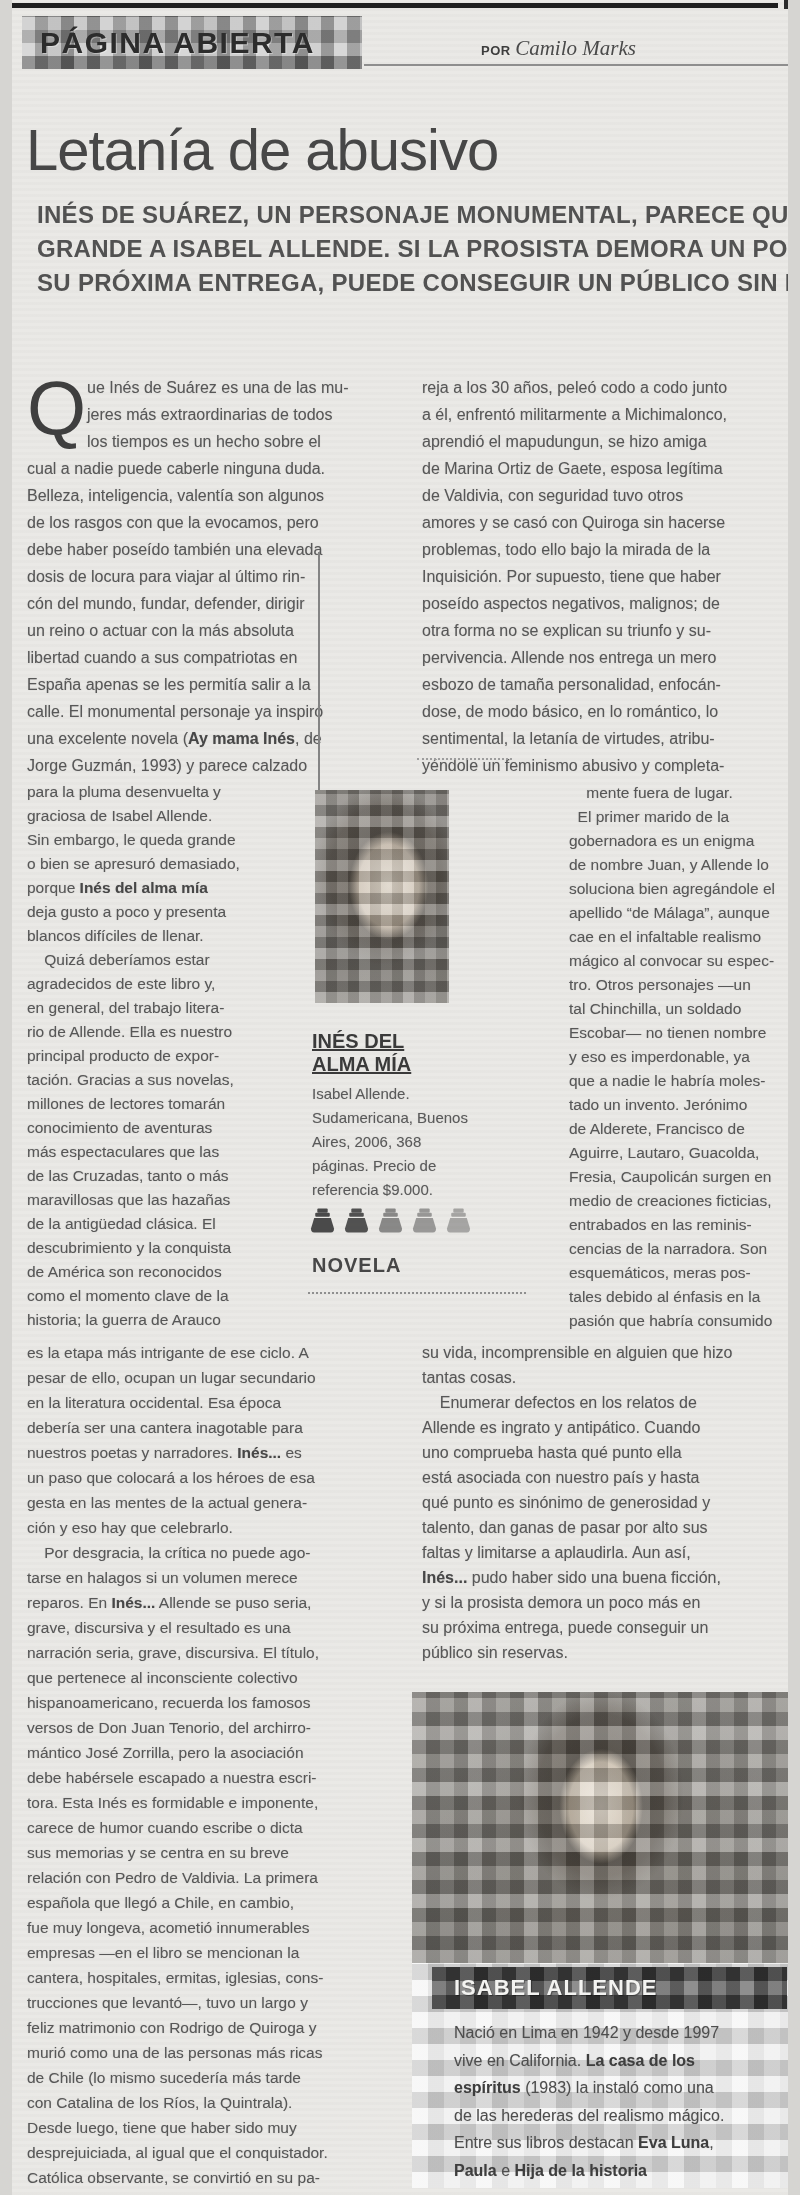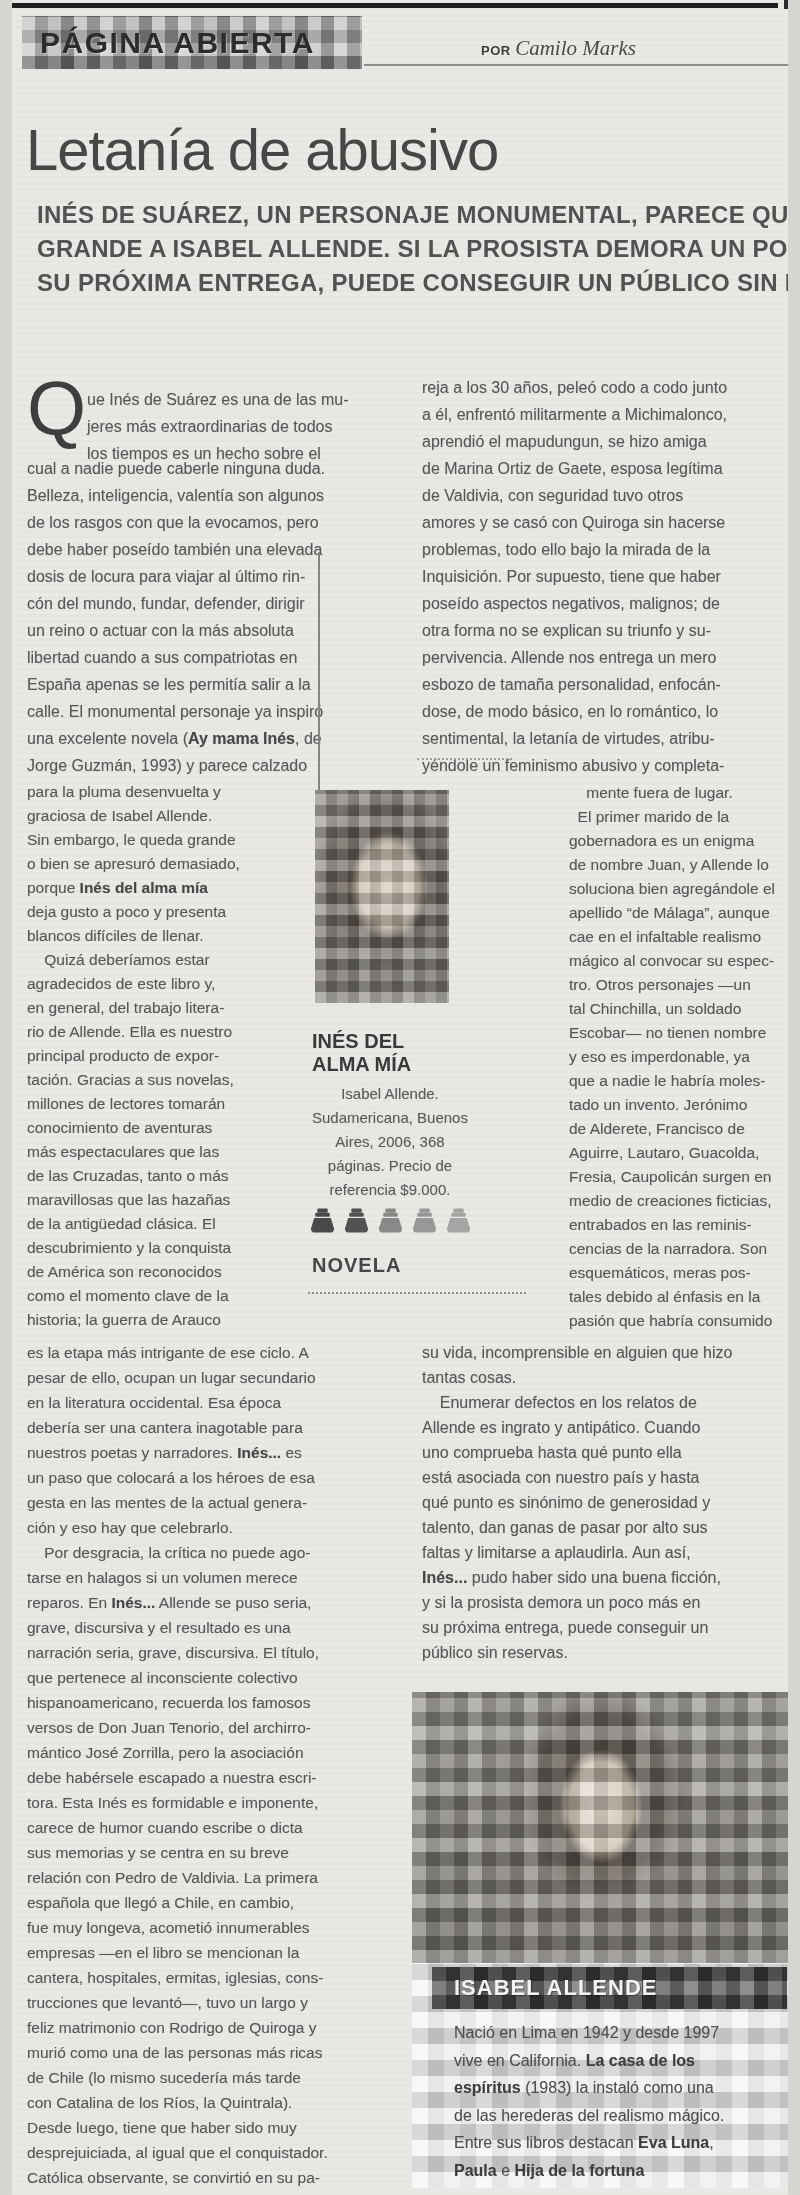"ue Inés de Suárez es" div.line-block { margin-top: 12px -> none }
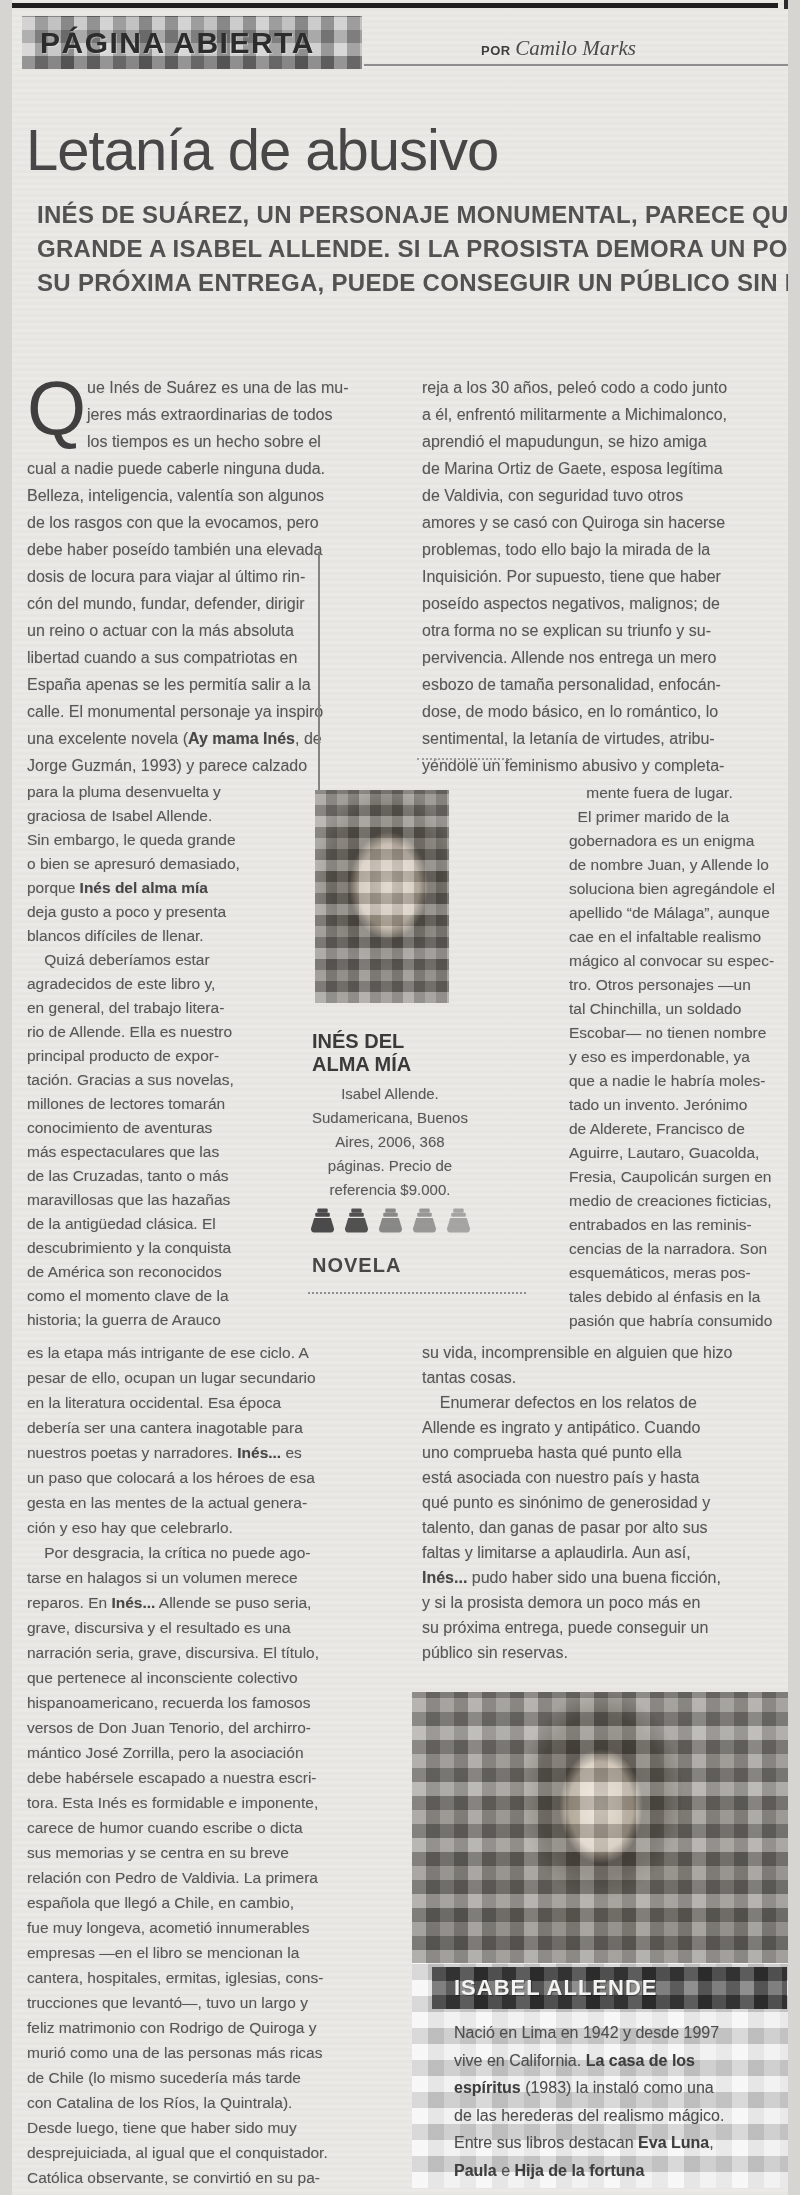"INÉS DEL" .book-title { text-decoration: none -> underline }
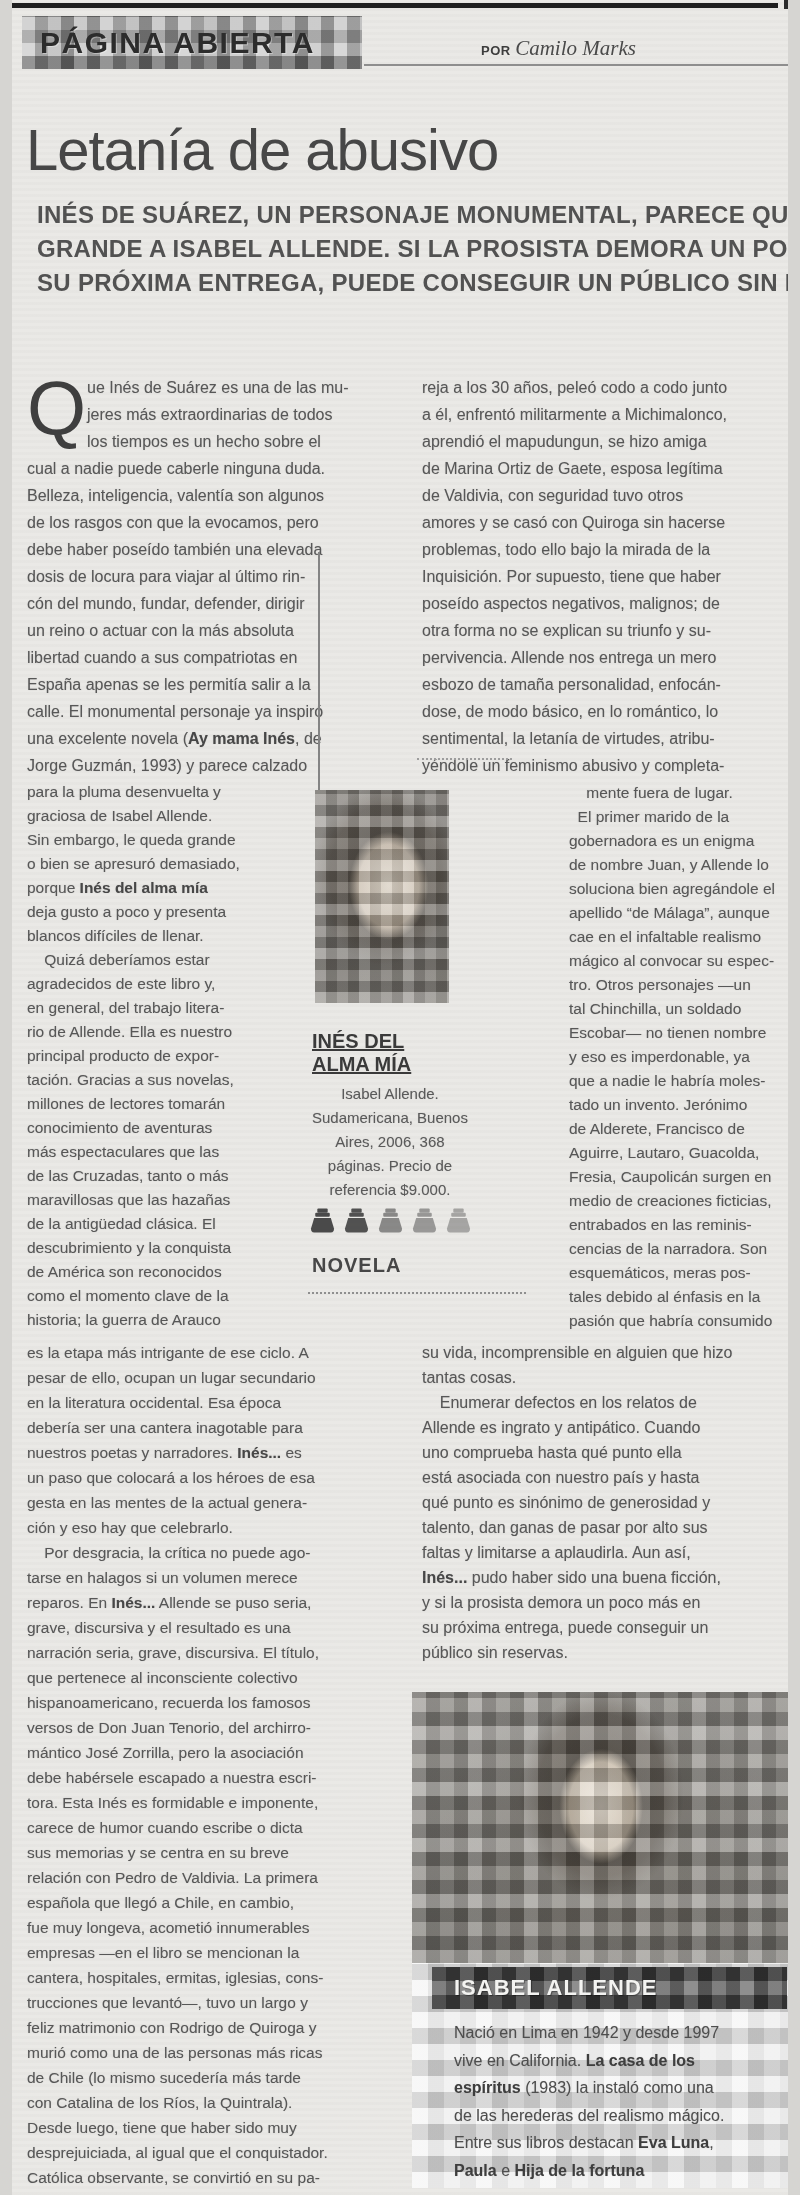"Isabel Allende." .book-credits { text-align: center -> none }
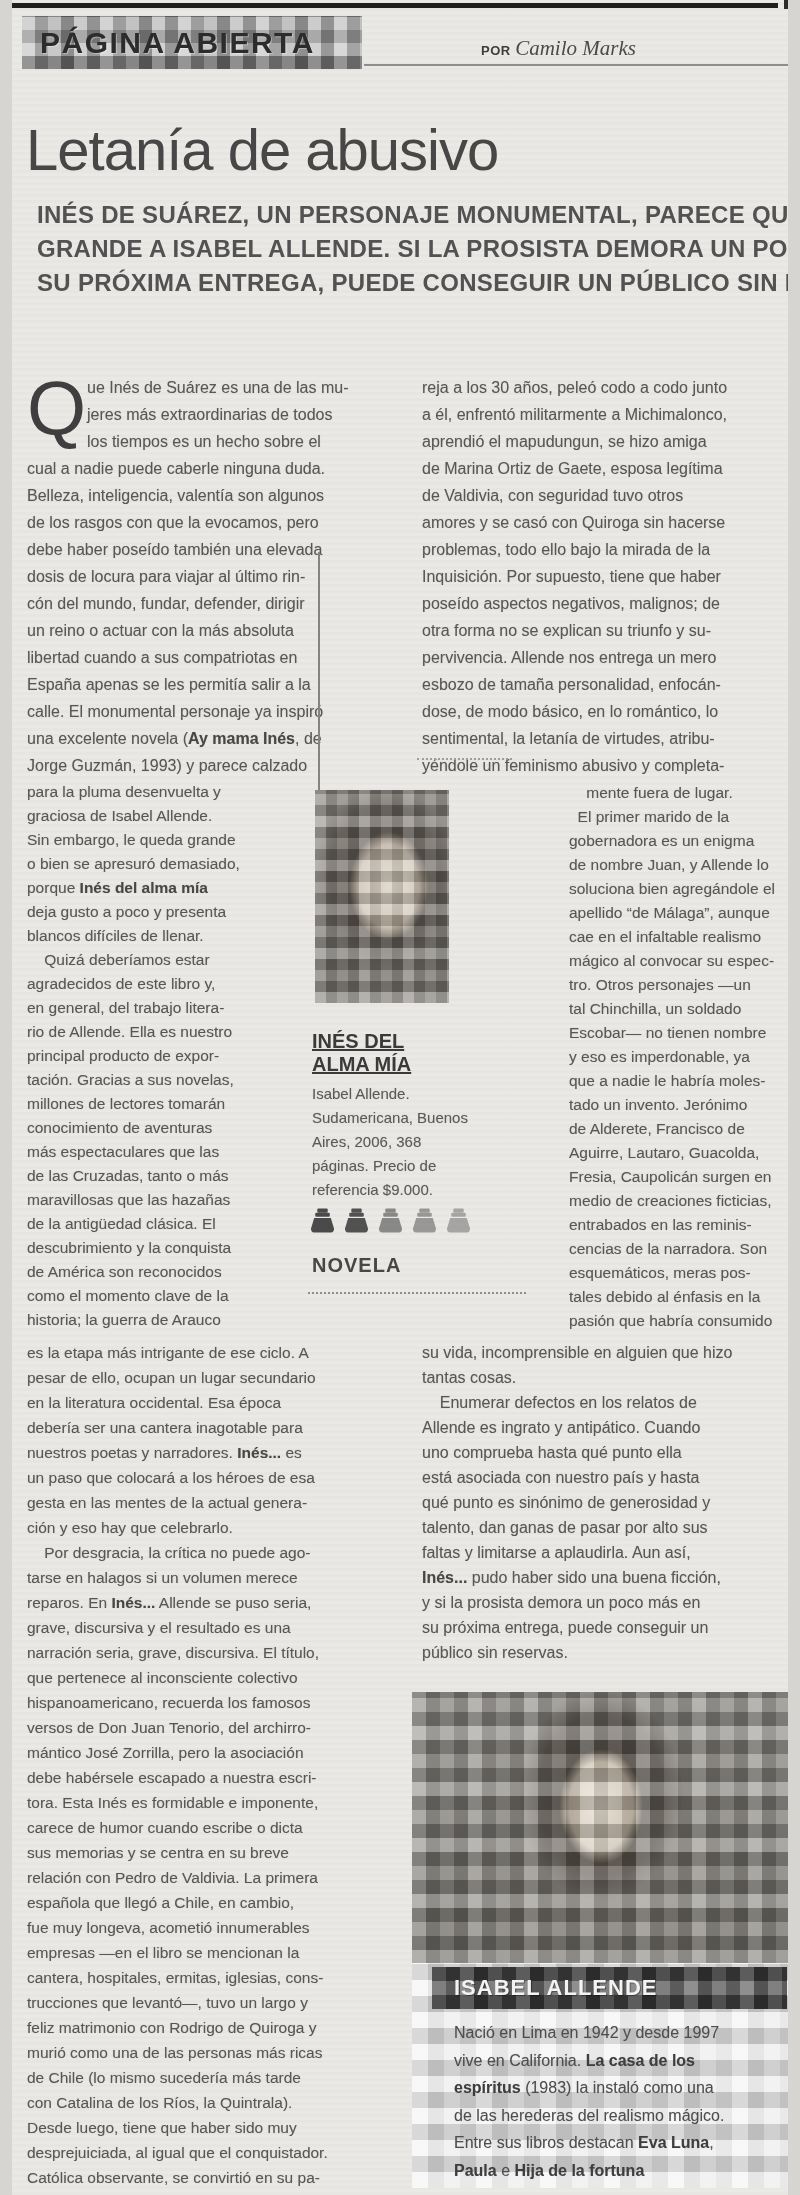"Hija de la fortuna" b { text: fortuna -> historia }
